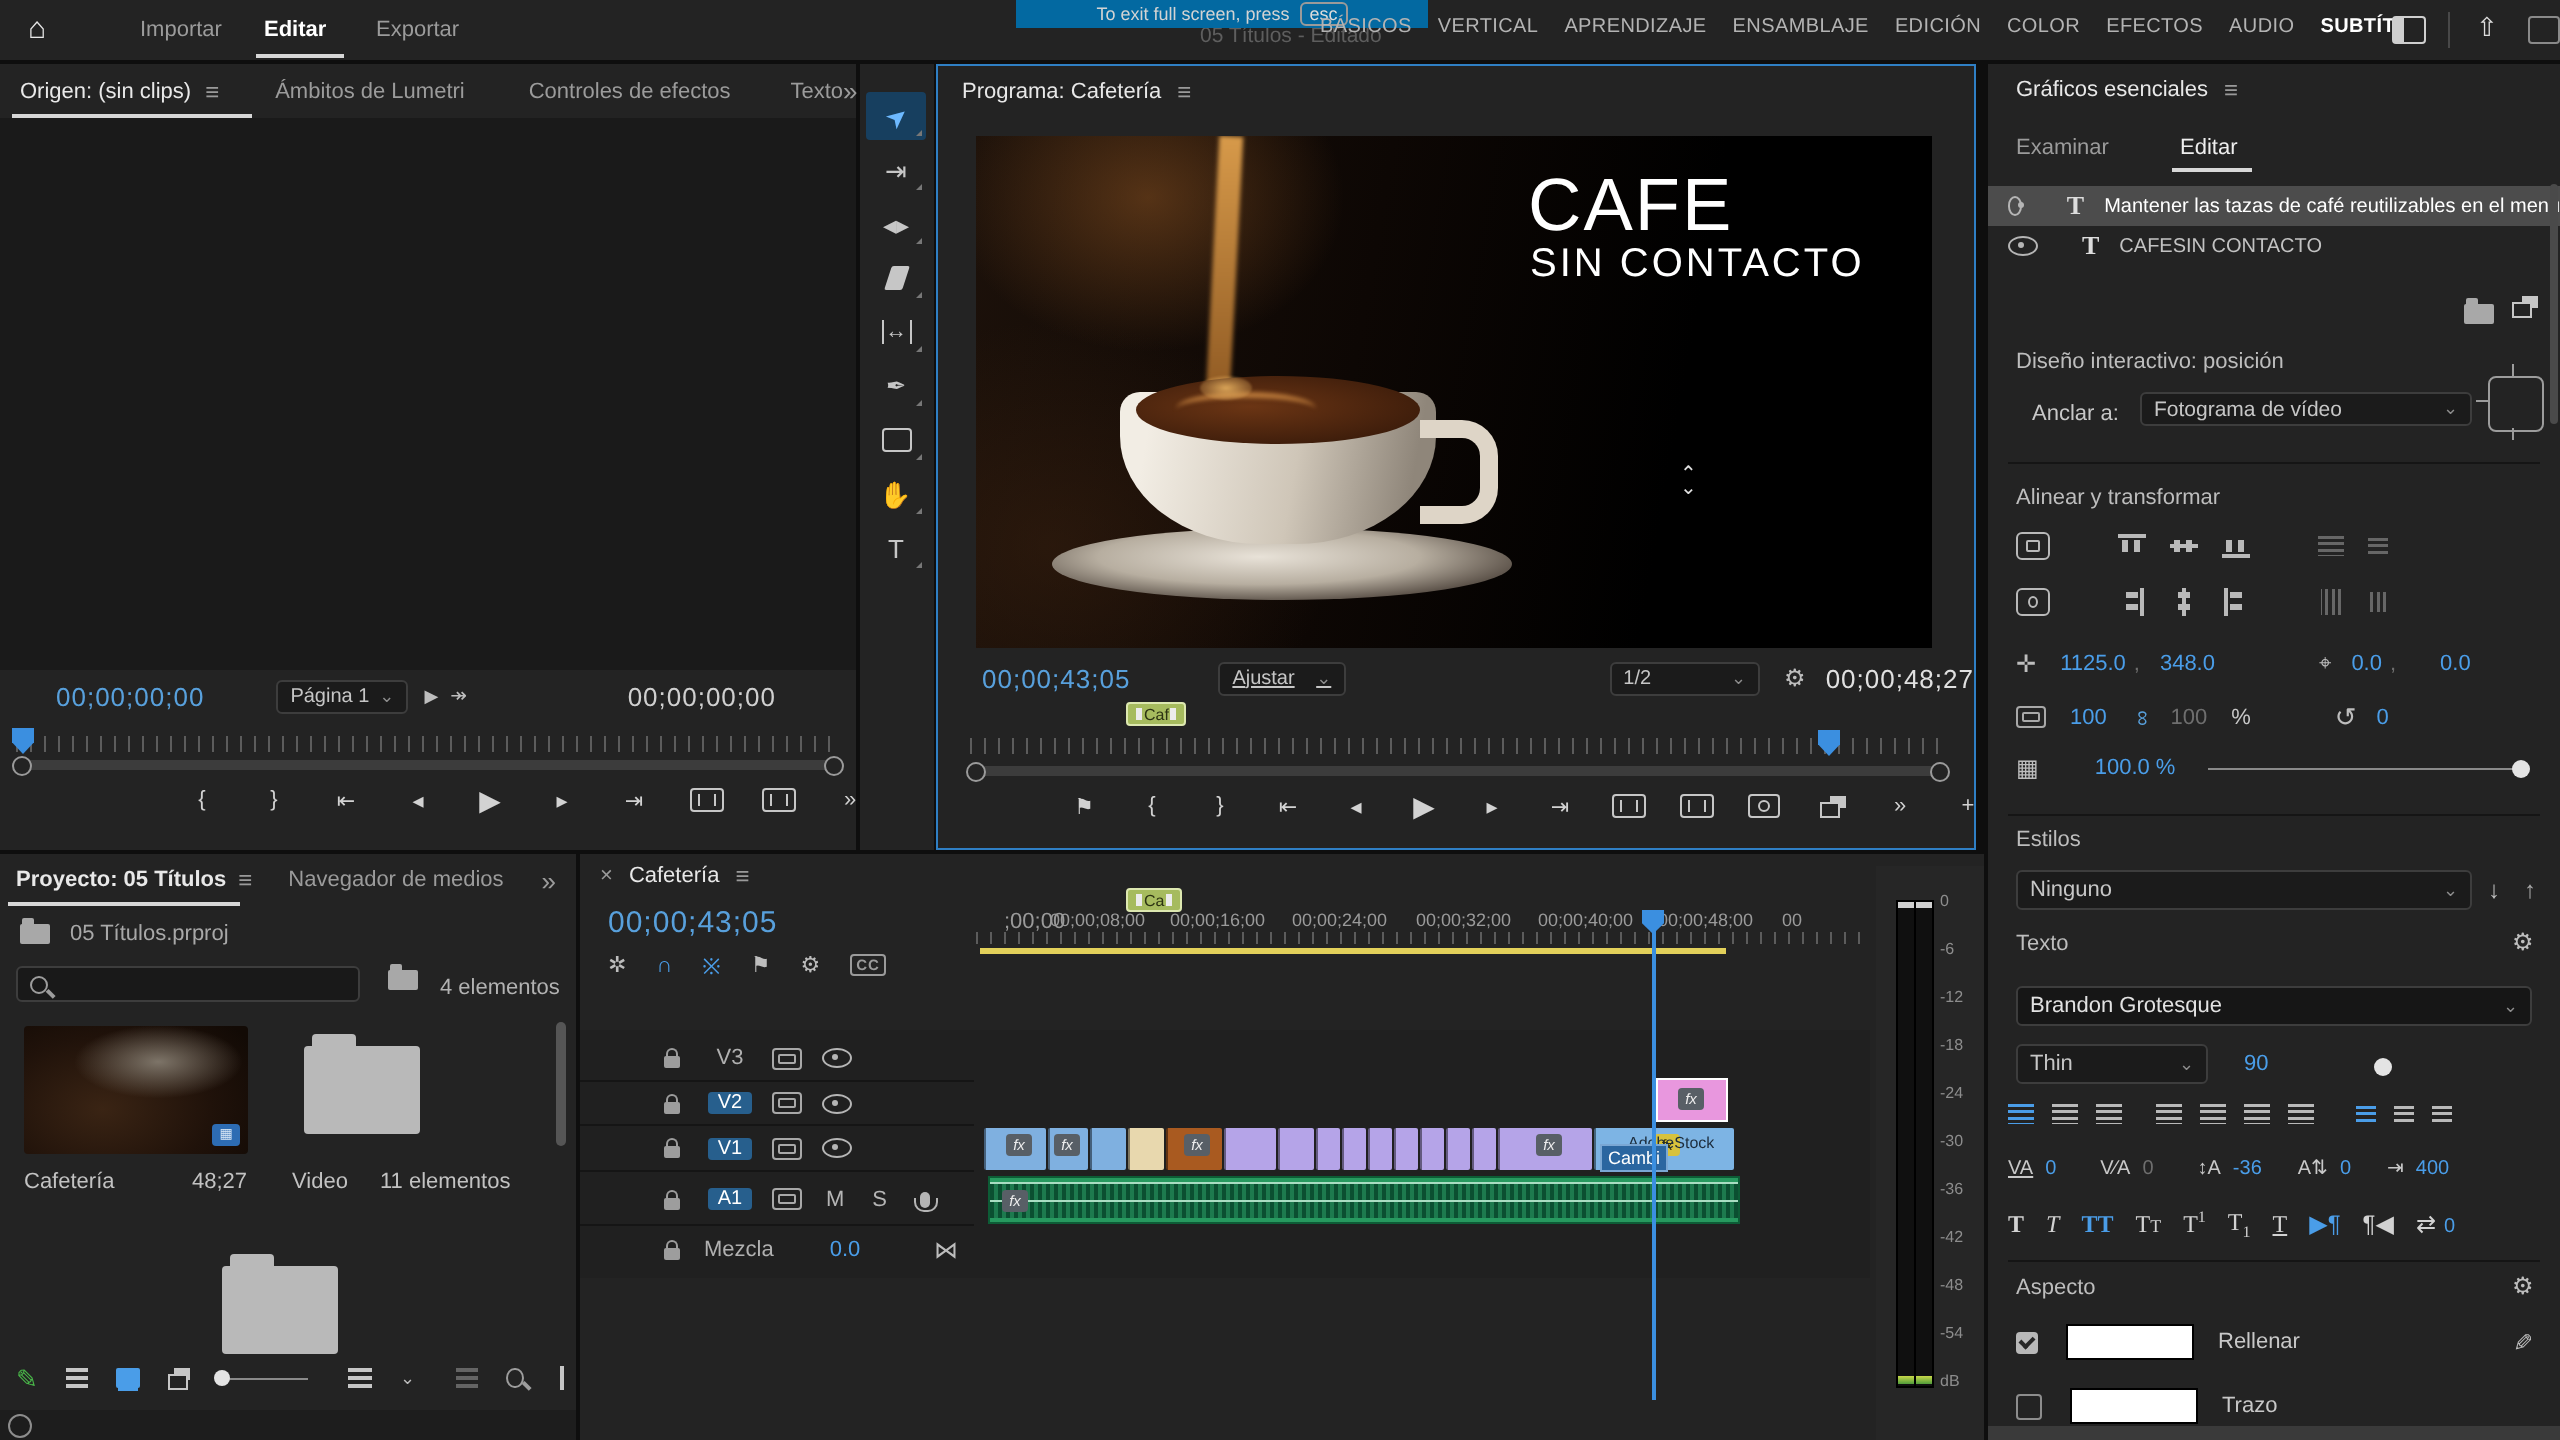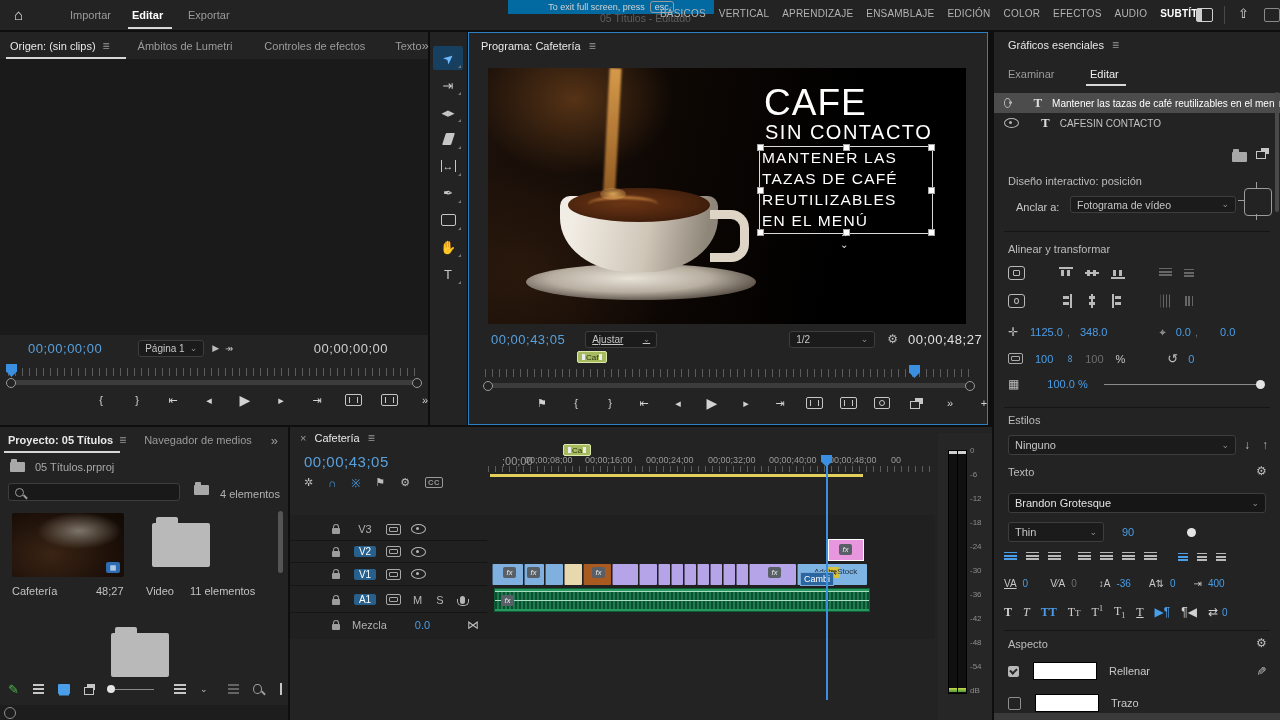"MANTENER LAS" div.abs { html: <div> <div>MANTENER LAS</div> <div>TAZAS DE CAFÉ</div> <div>REUTILIZABLES</div> <div>EN EL MENÚ</div> <span></span> <span></span> <span></span> <span></span> <span></span> <span></span> <span></span> <span></span> </div> -> none }
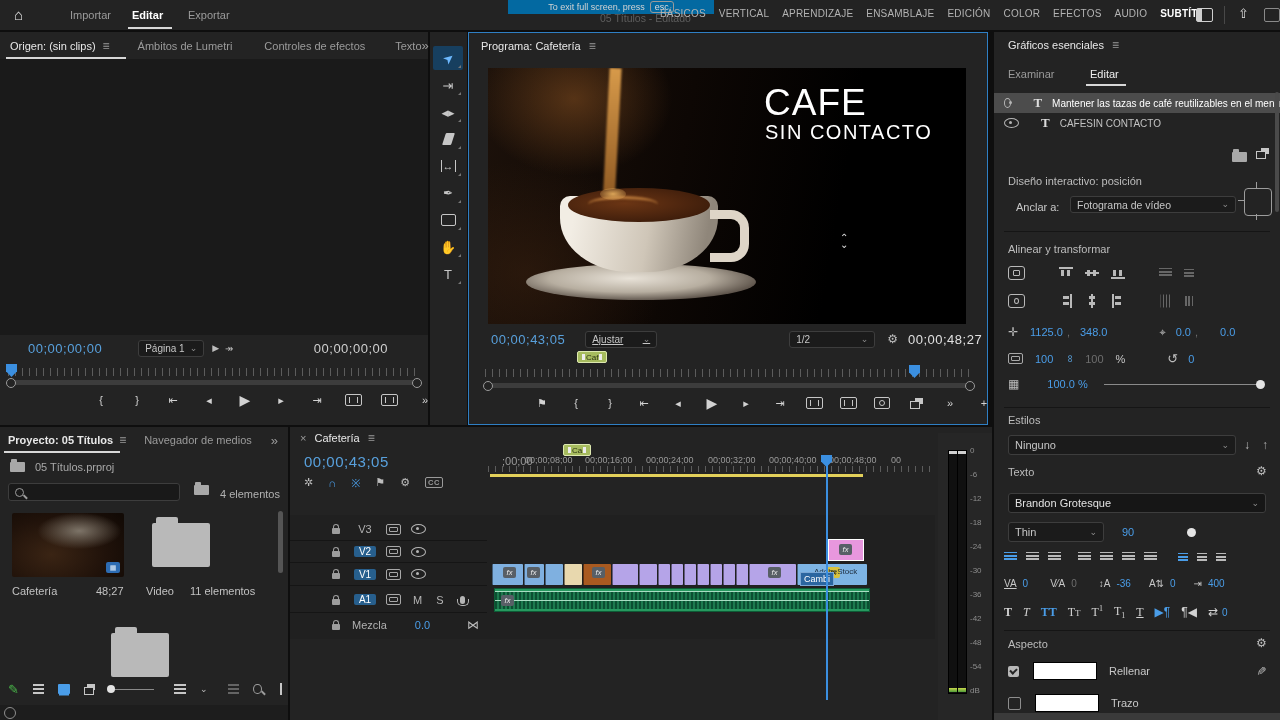"Ajustar" span.dd { margin-left: 20px -> 44px }
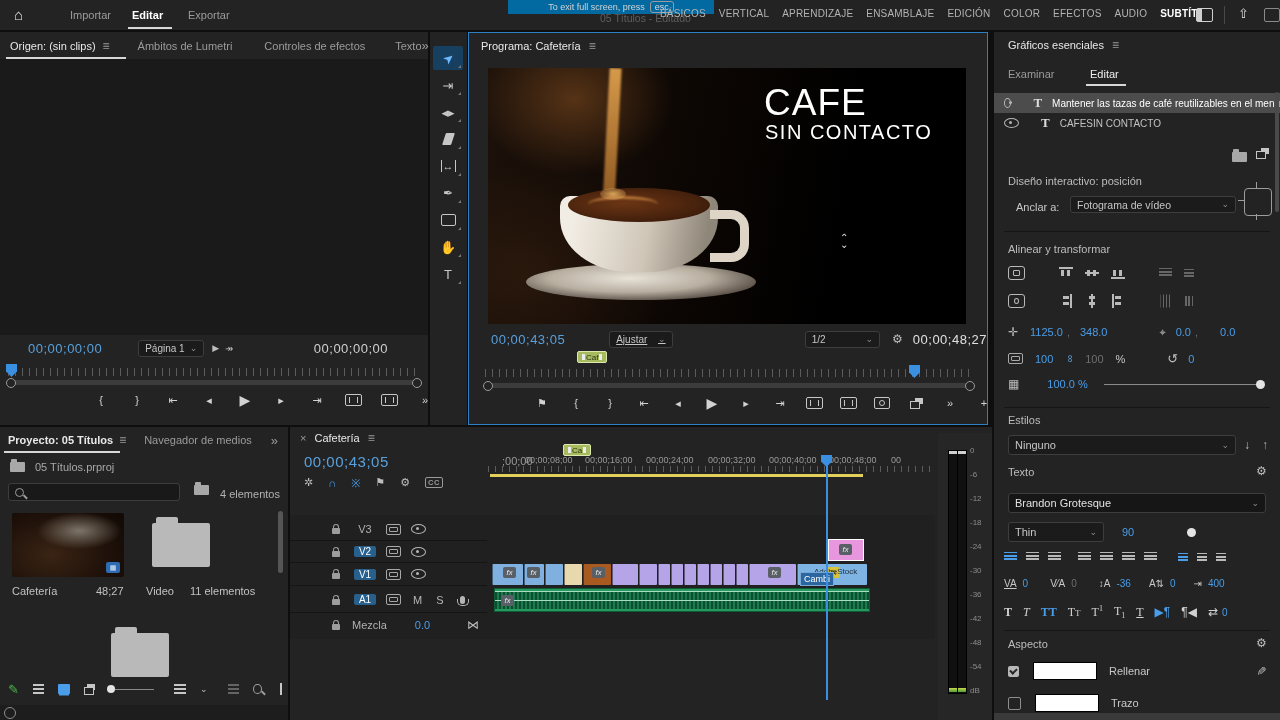"Caf" div.abs { left: 108px -> 94px }
